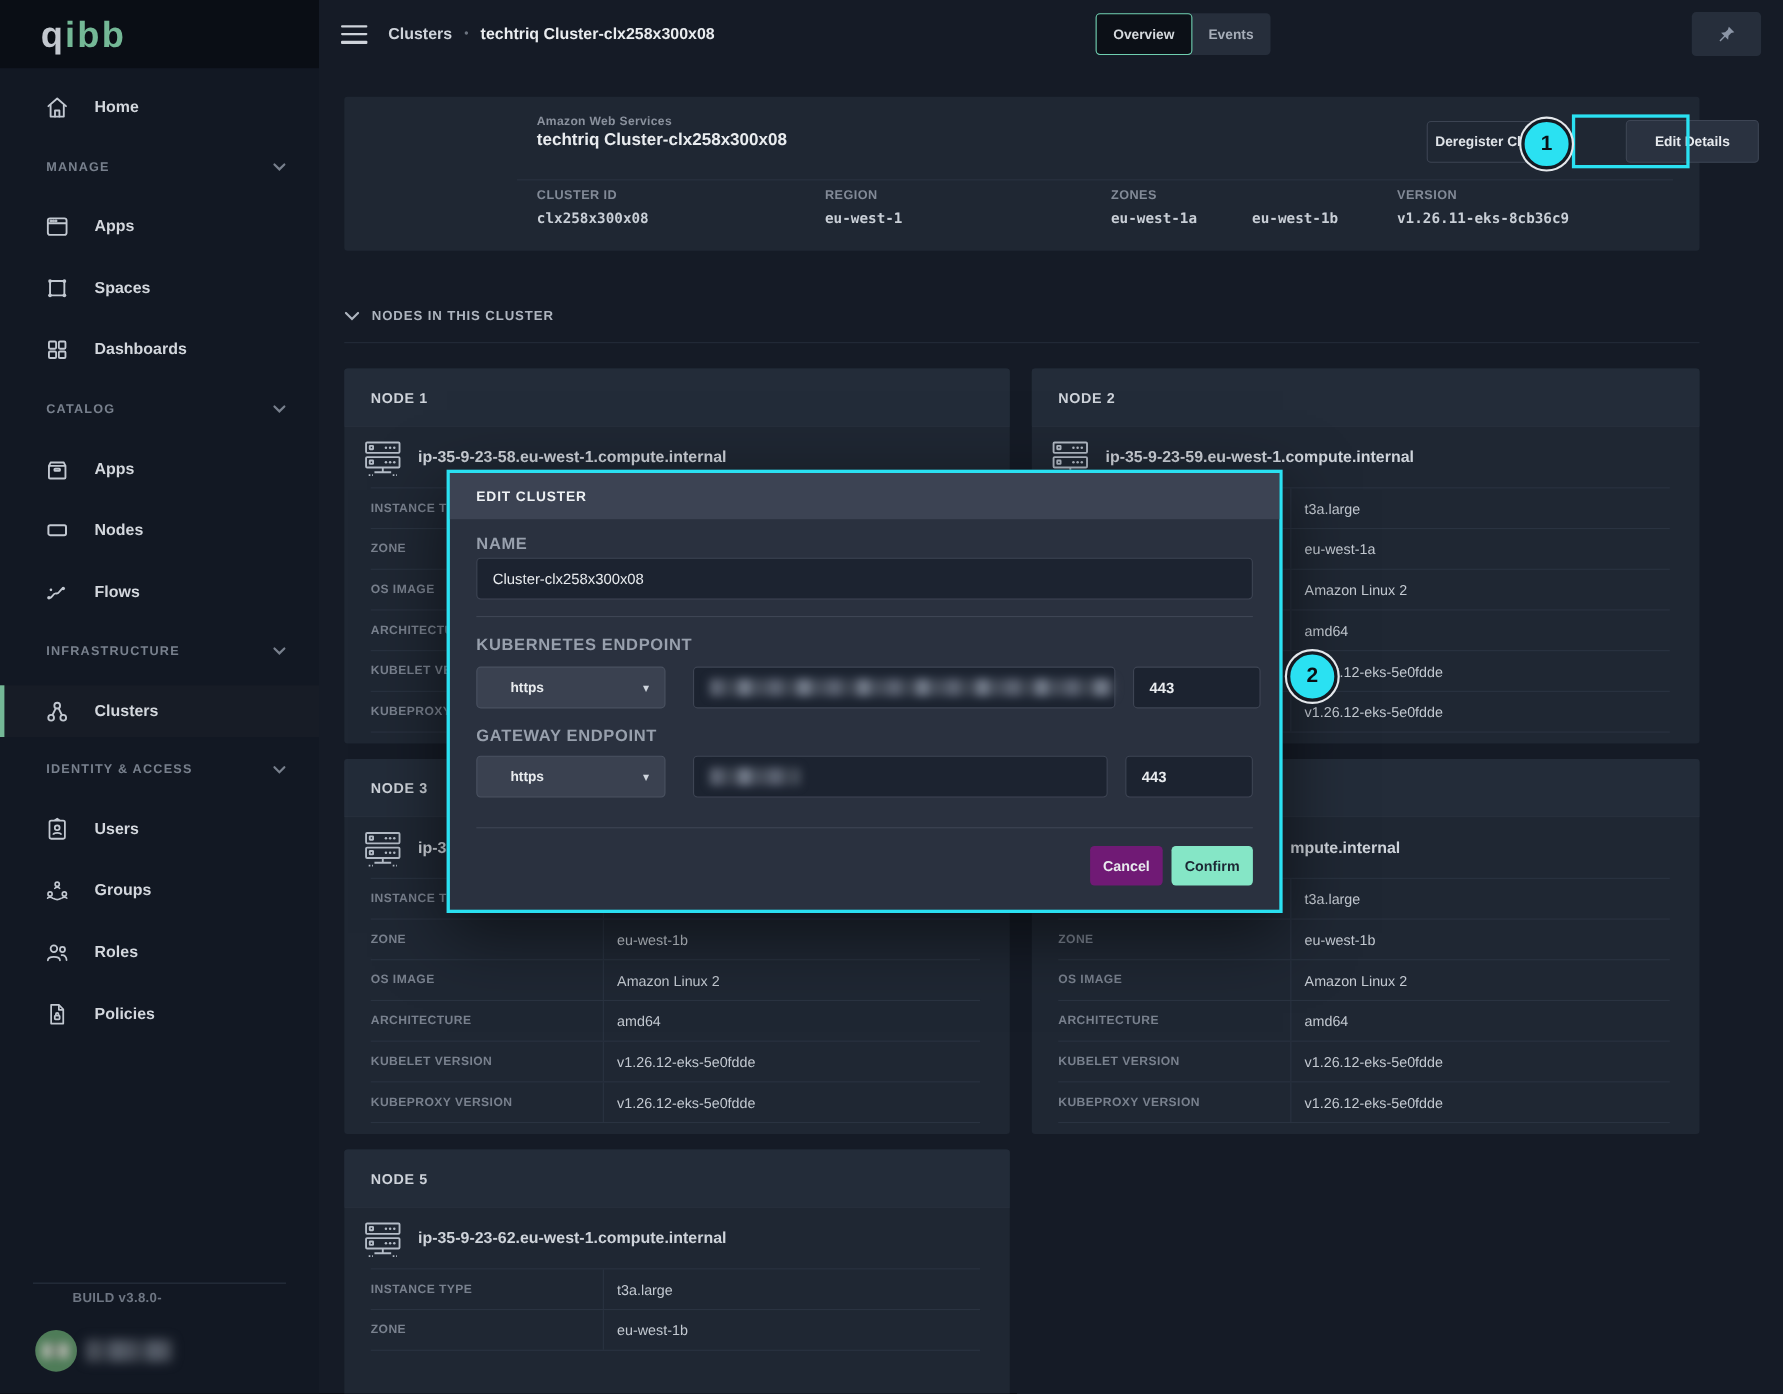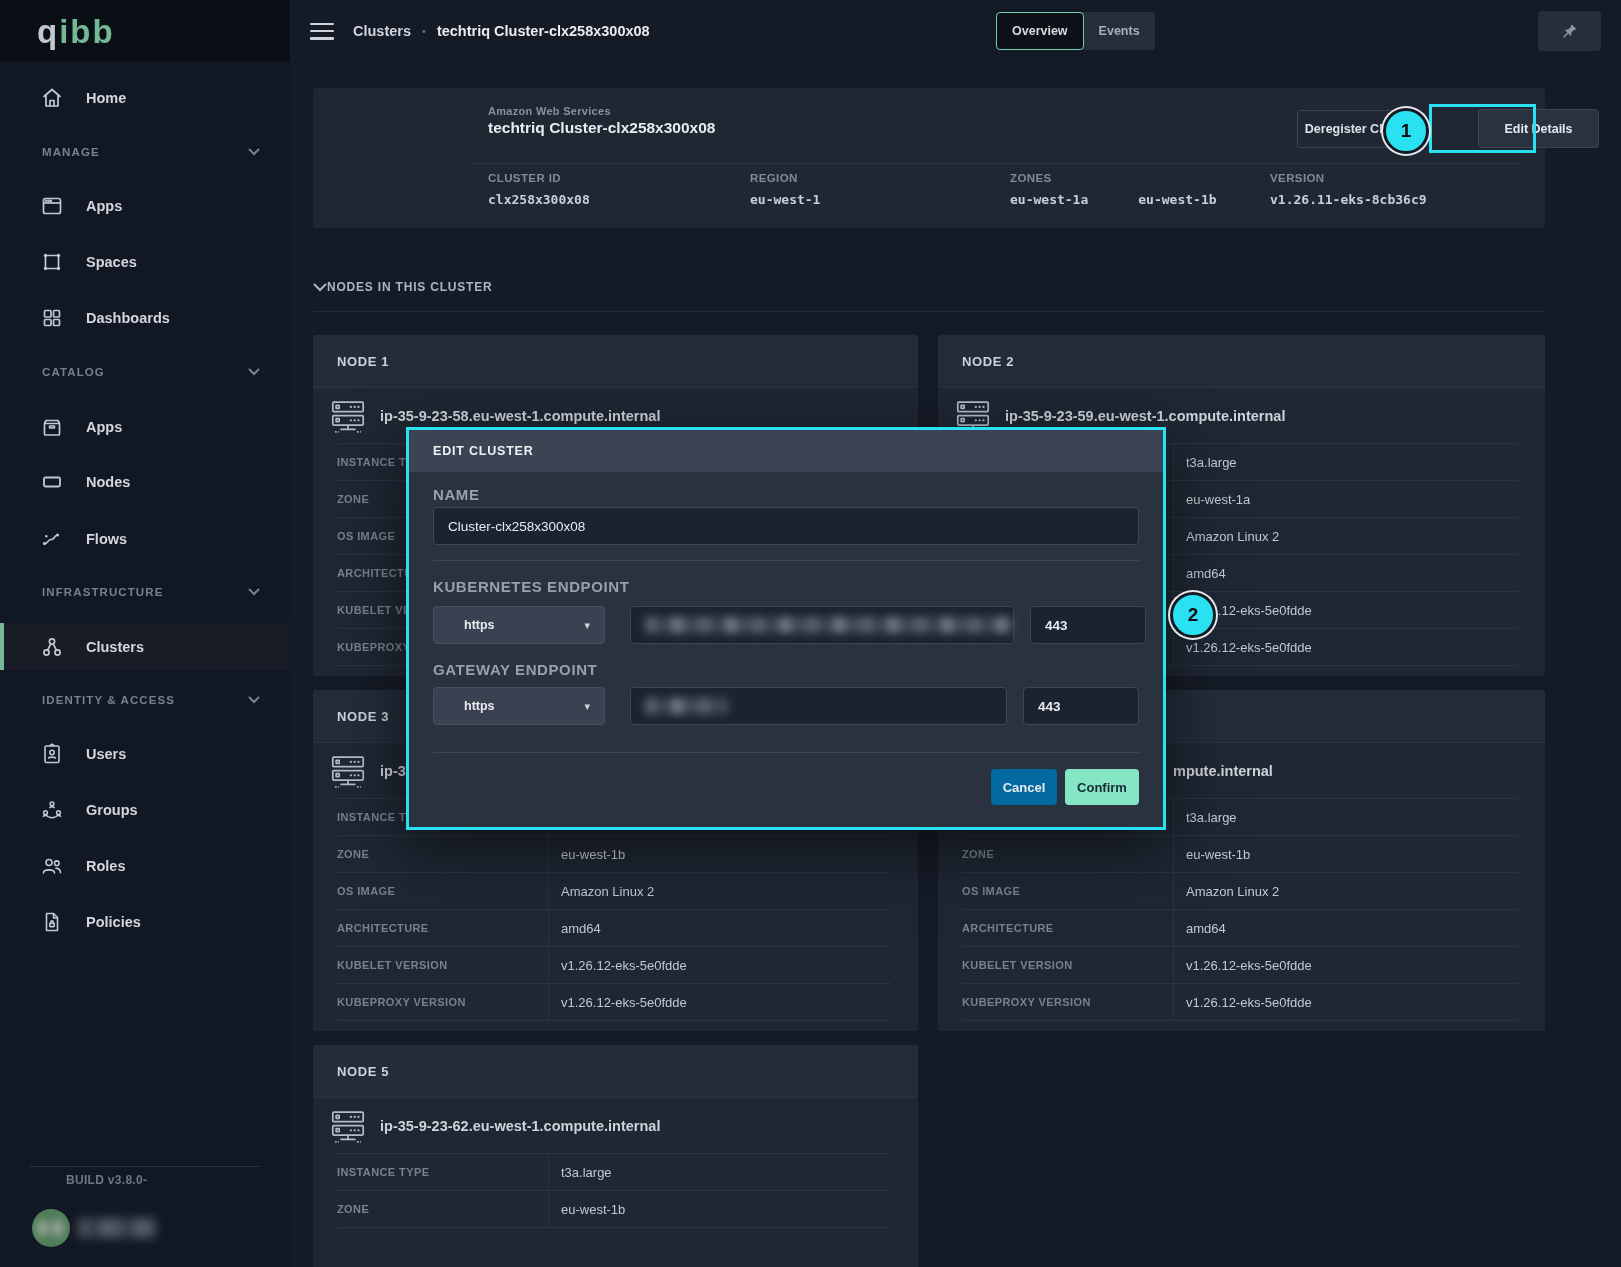"NODES IN THIS CLUSTER" #nodes-header { gap: none -> 11px }
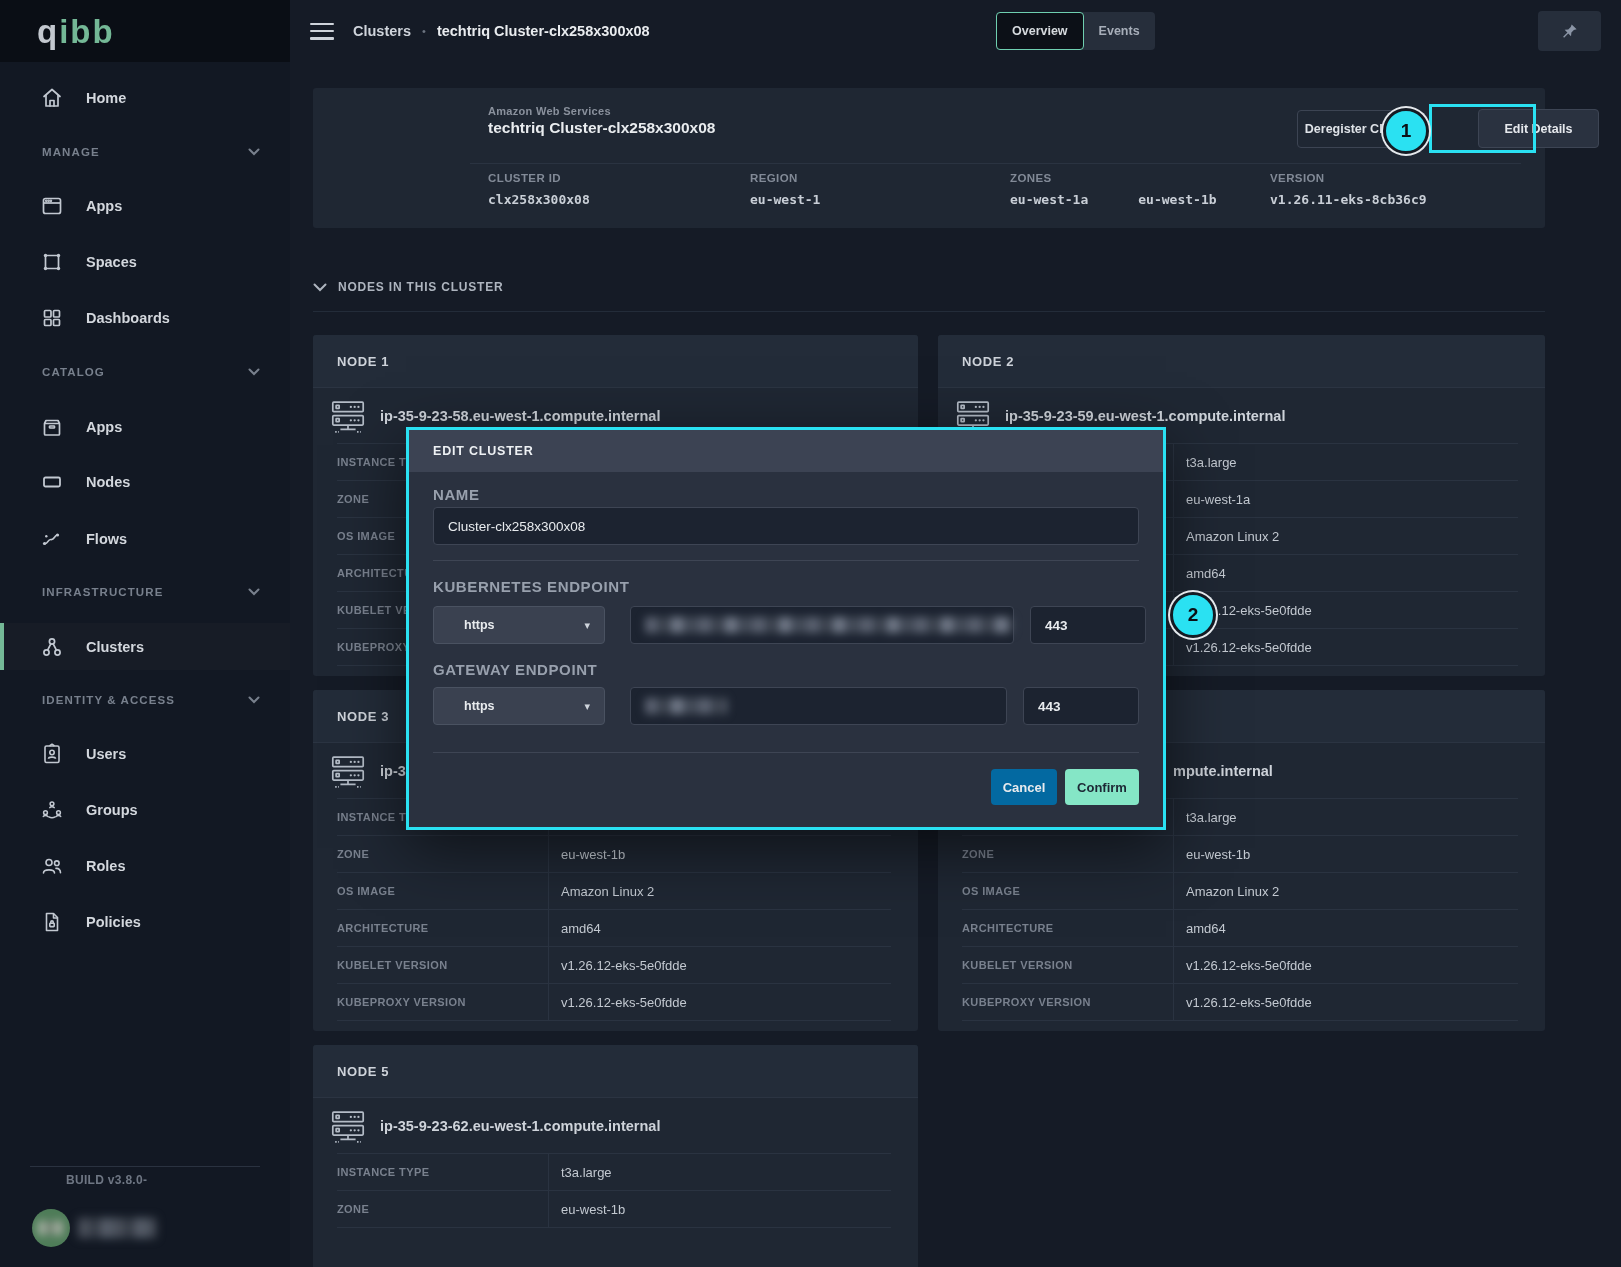"Cancel" #cancel-btn { background: #0369a1 -> #701a75 }
